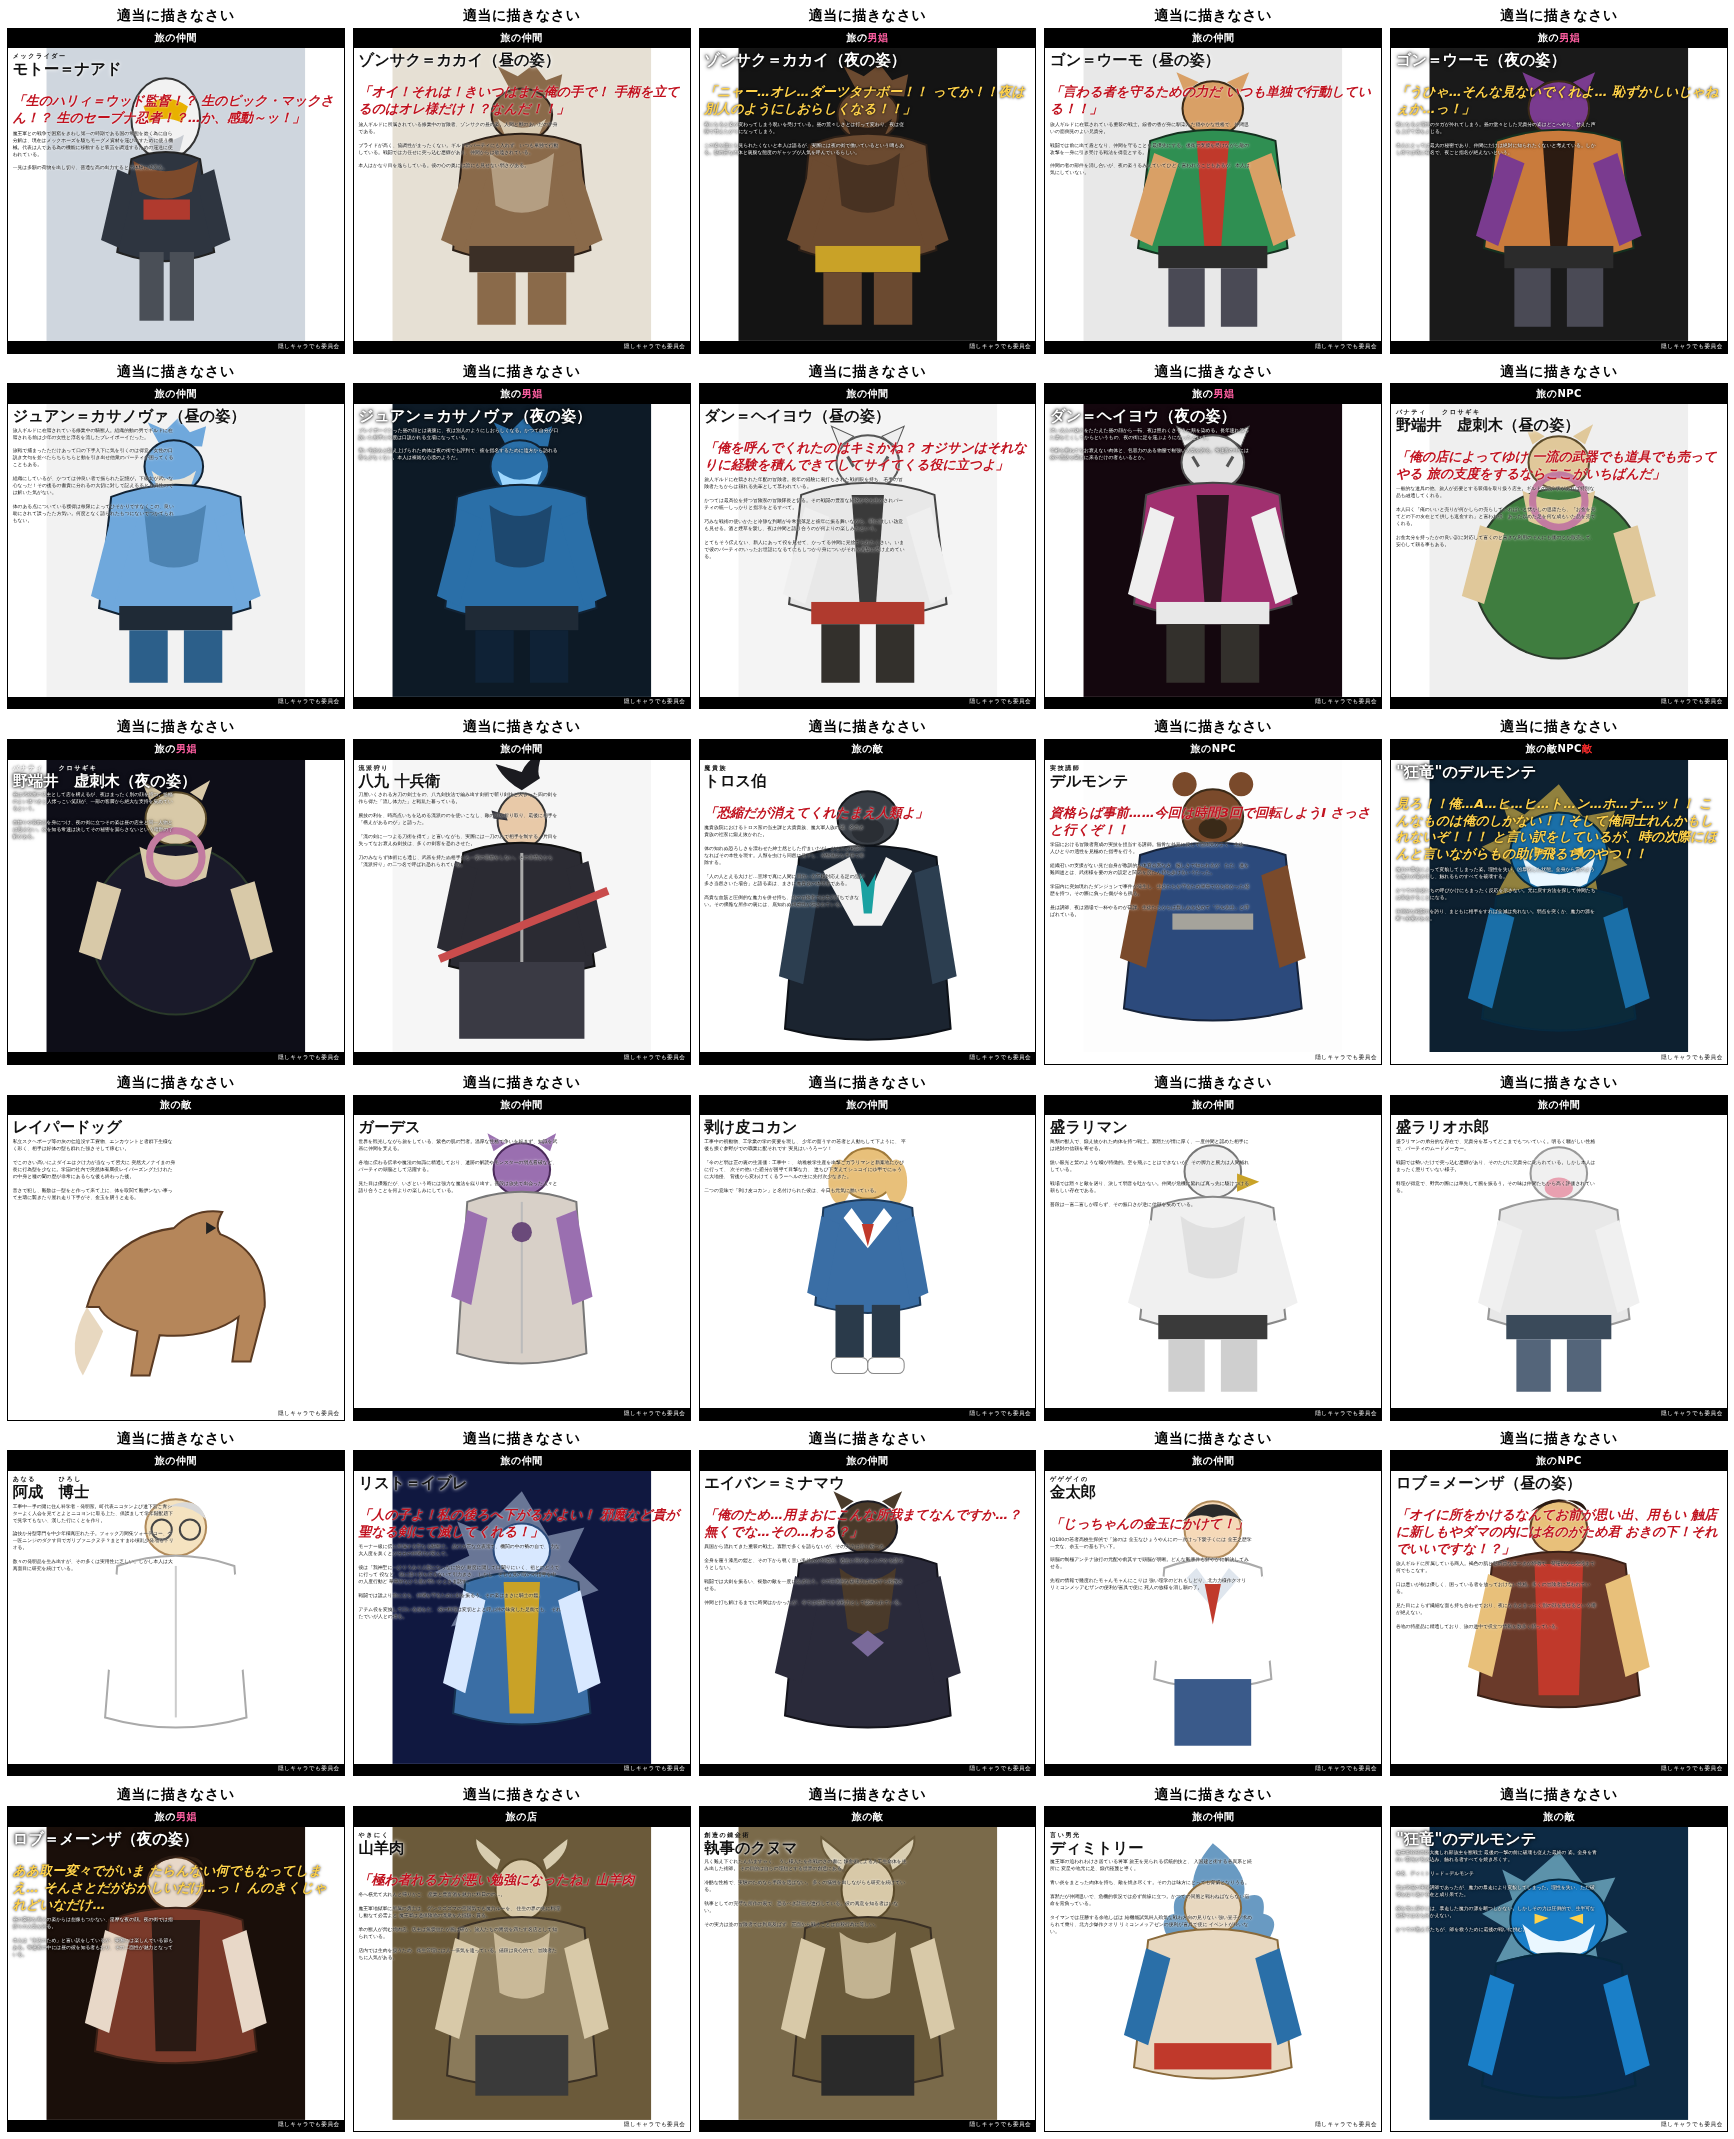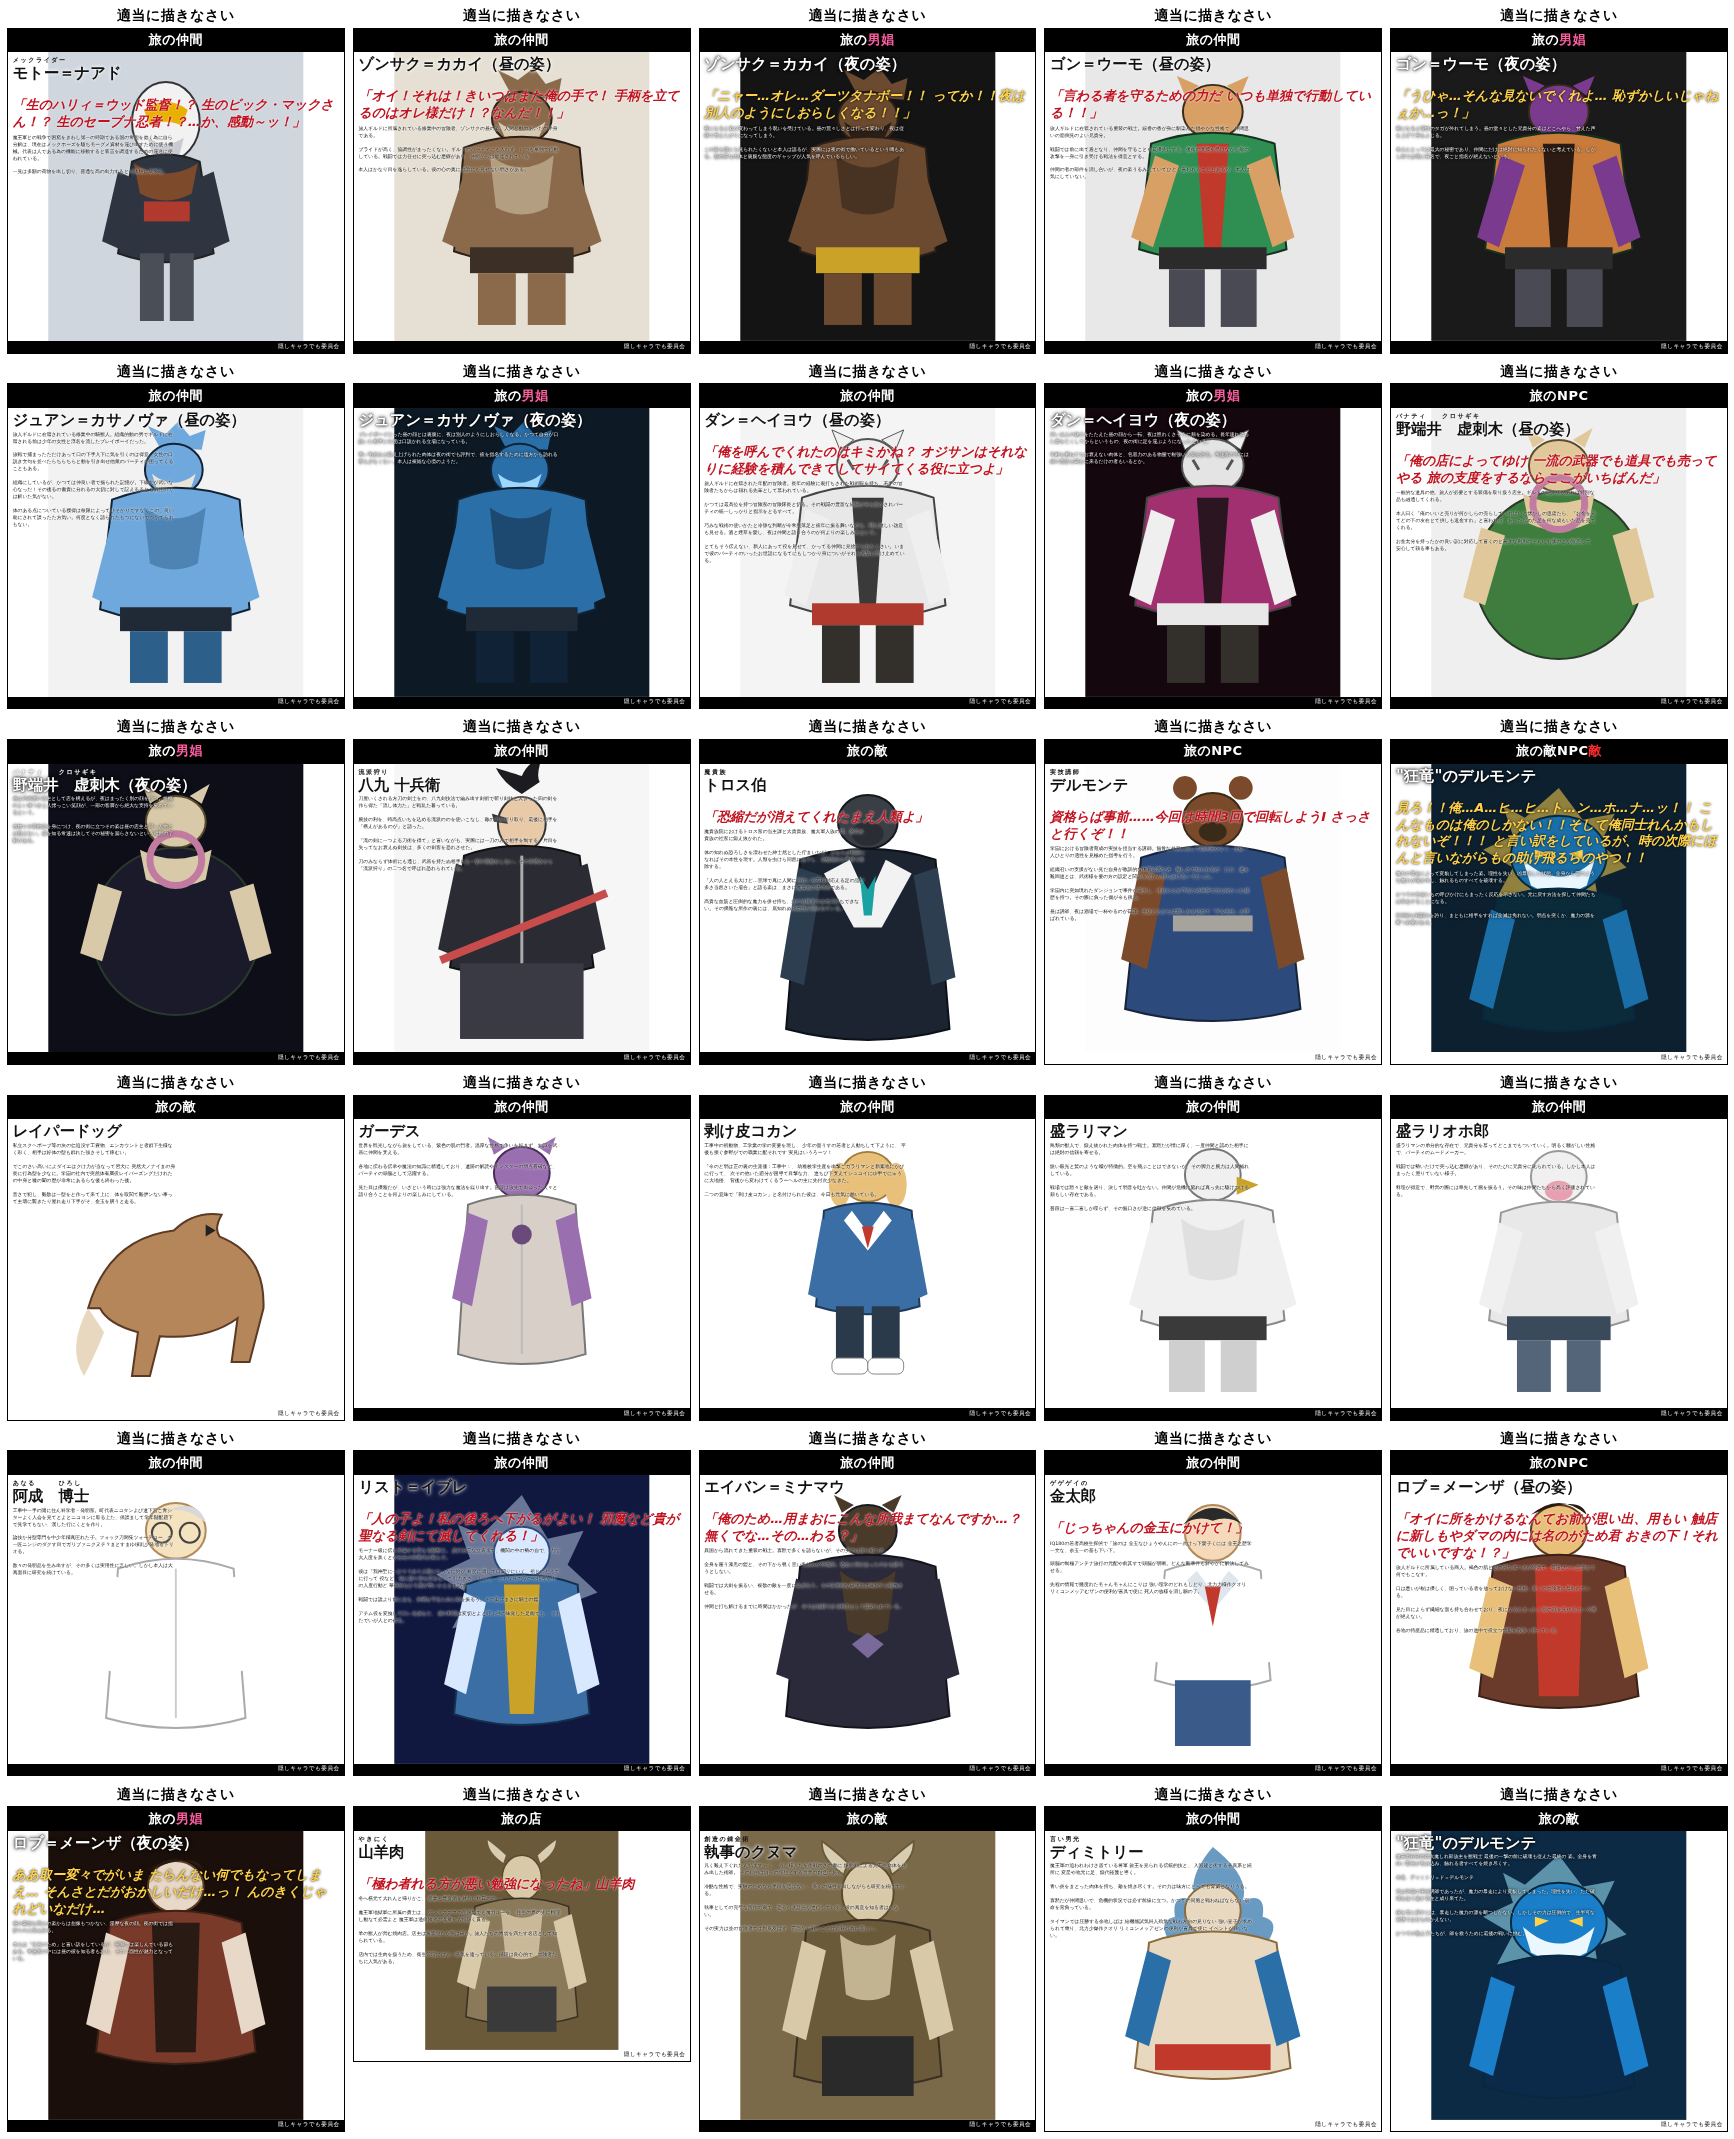"旅の仲間" .cat-bar { font-size: 13px -> 10px }
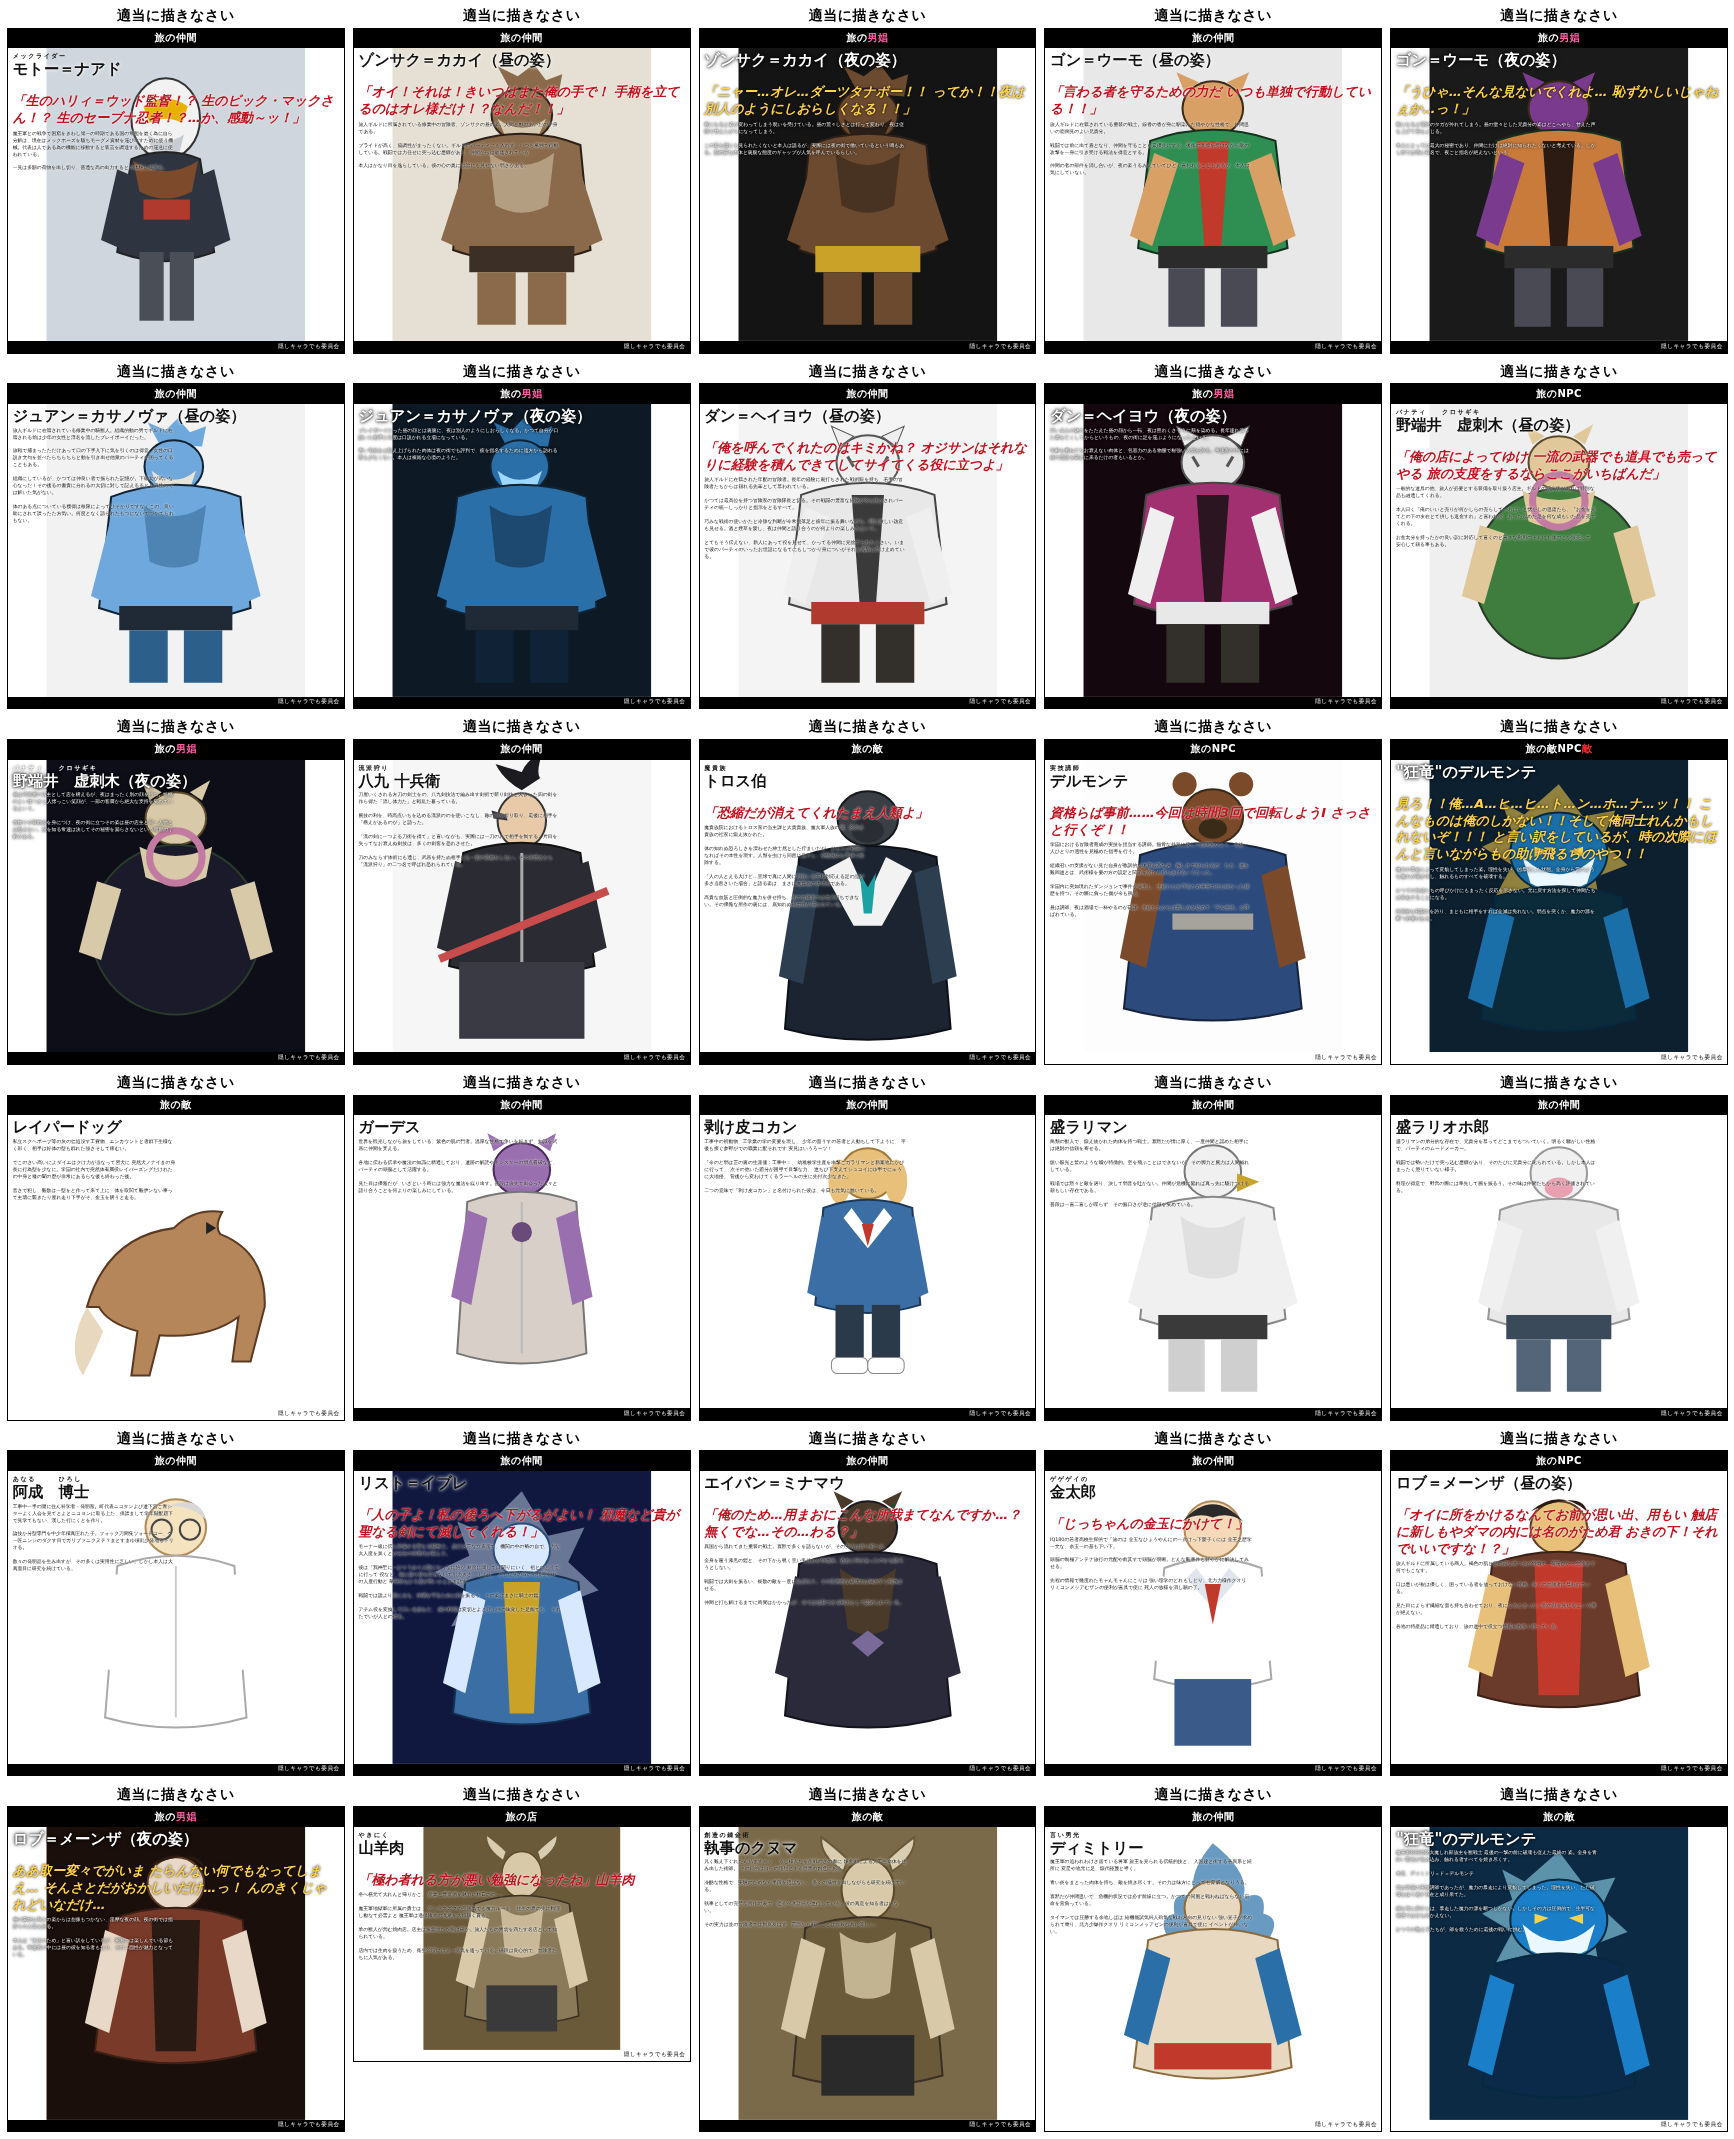"旅の店" div.panel { height: 256px -> 326px }
